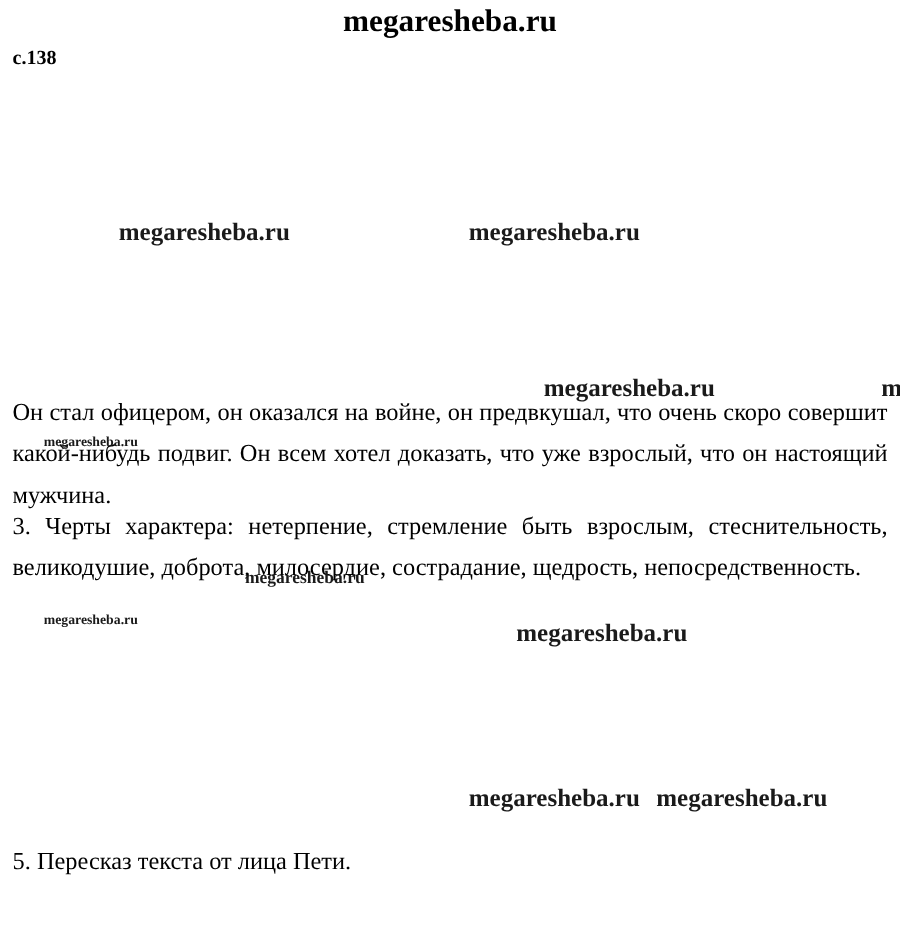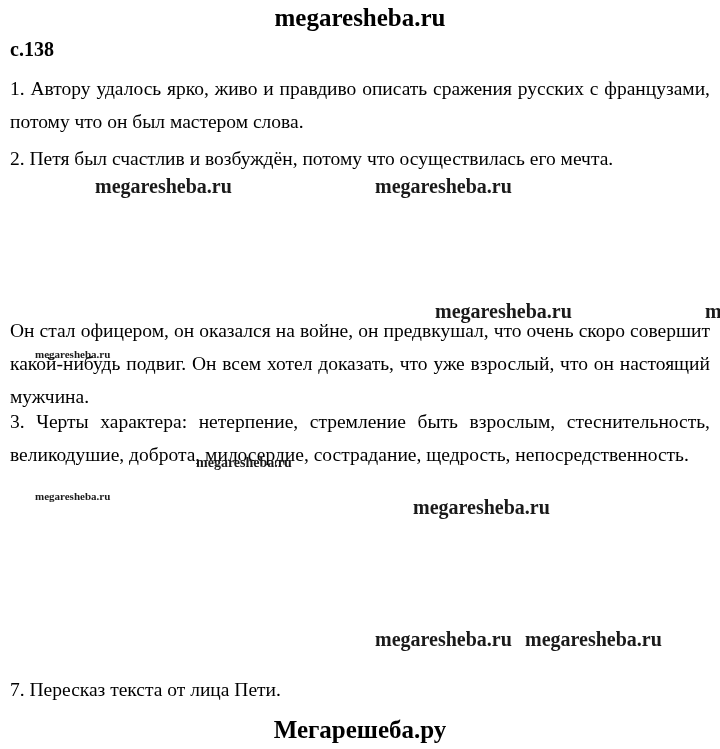"с.138" .page-ref { font-size: 20px -> 16px }
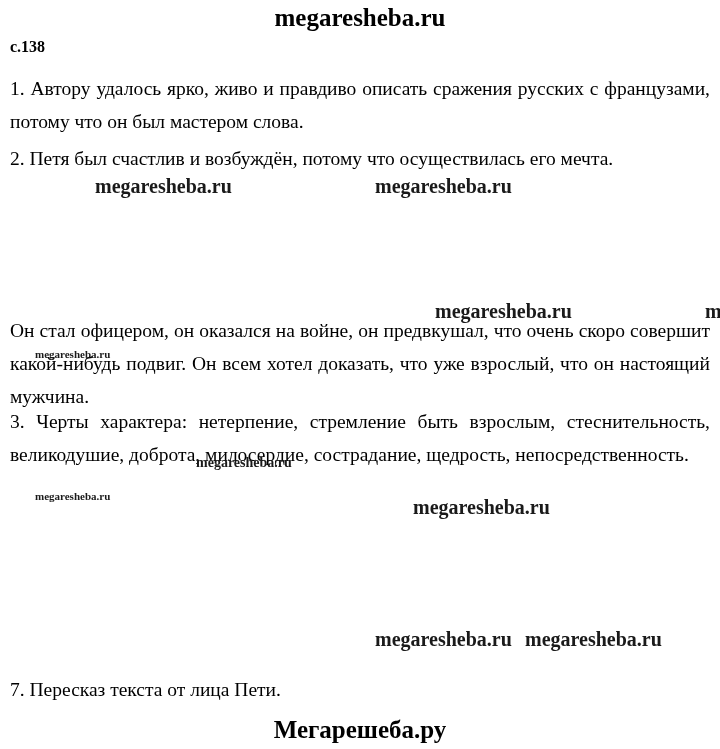"1. Автору удалось ярко, живо" div.body-text { html: <div> <p>1. Автору удалось ярко, живо и правдиво описать сражения русских с французами, потому что он был мастером слова.</p> </div> -> none }
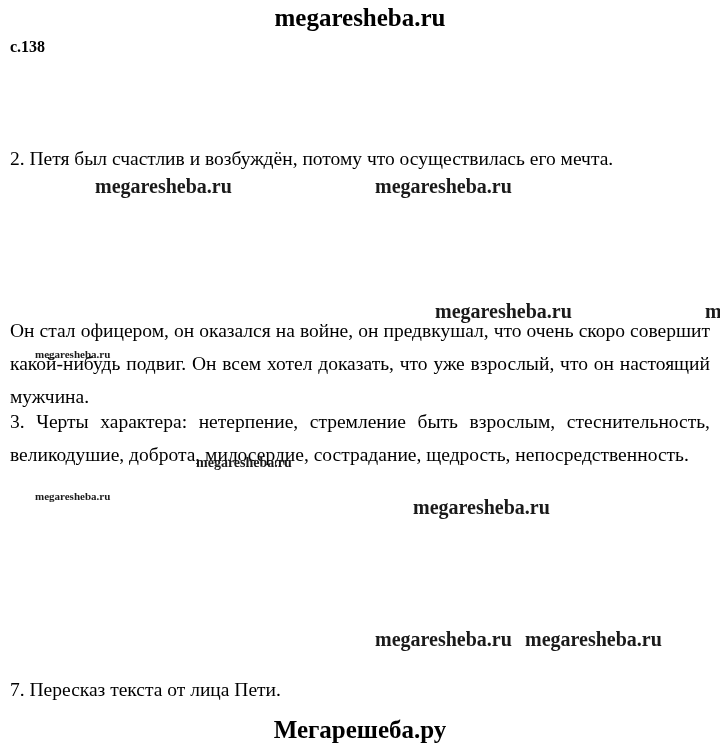"2. Петя был счастлив и" div.body-text { html: <div> <p>2. Петя был счастлив и возбуждён, потому что осуществилась его мечта.</p> </div> -> none }
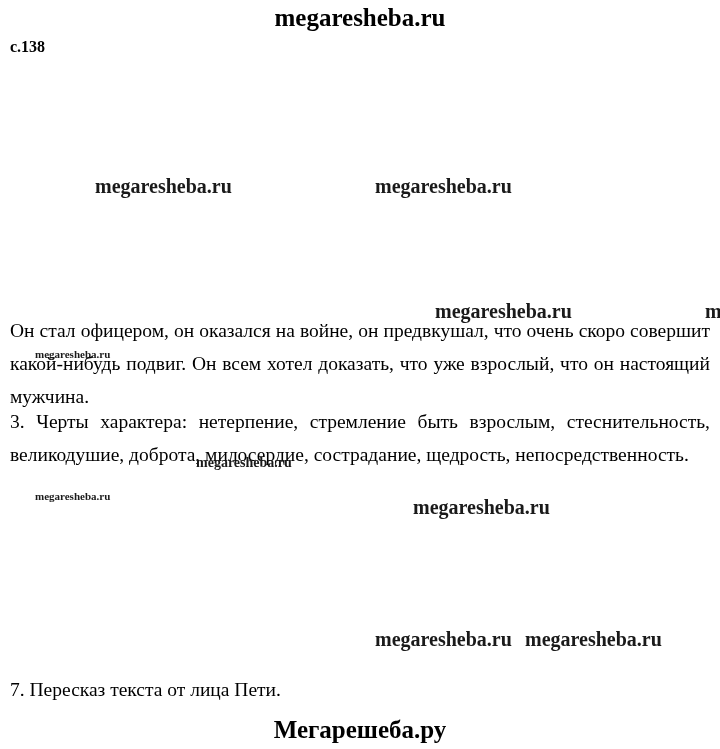"7. Пересказ текста от лица" p.para { text: 7 -> 5 }
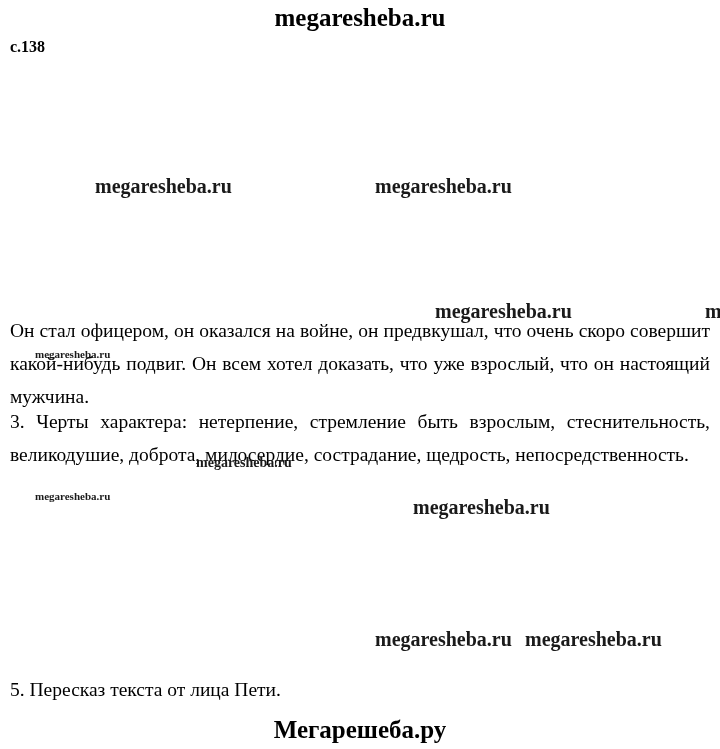"Мегарешеба.ру" div.site-title-bottom { html: <div>Мегарешеба.ру</div> -> none }
